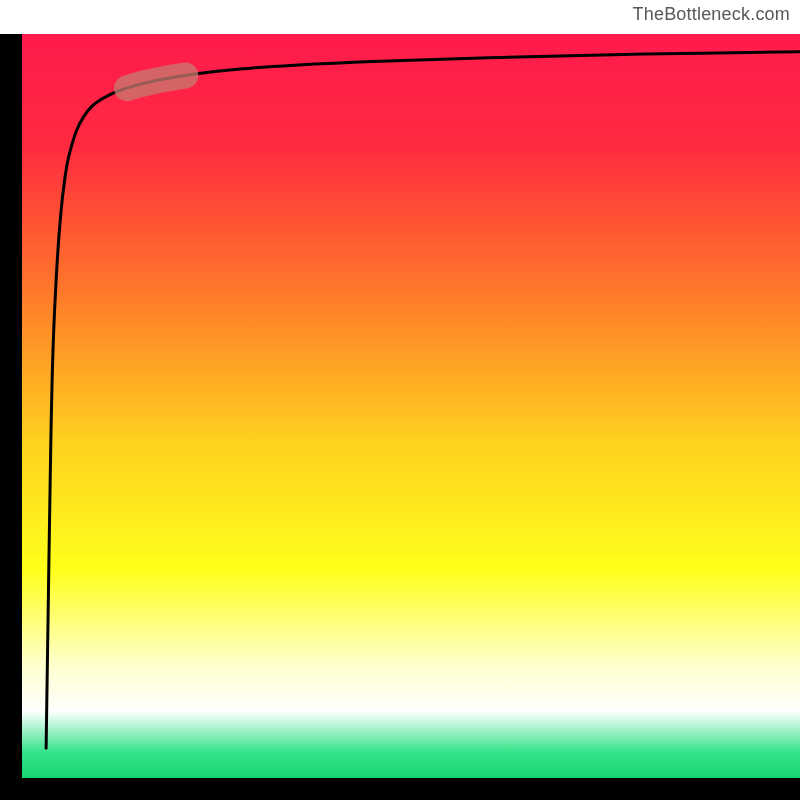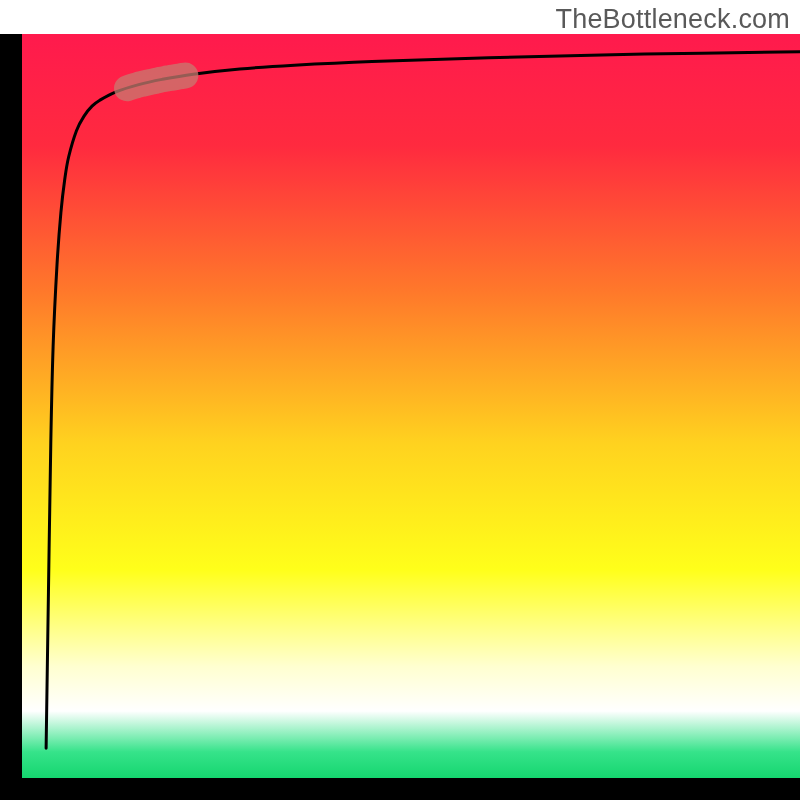"TheBottleneck.com" .watermark { font-size: 27px -> 18px }
